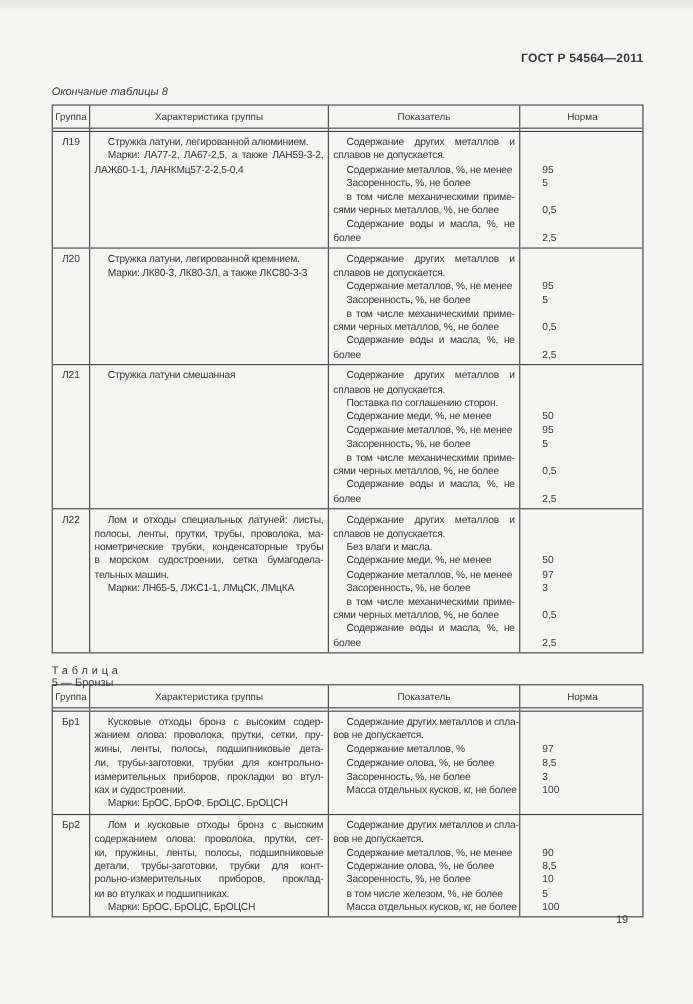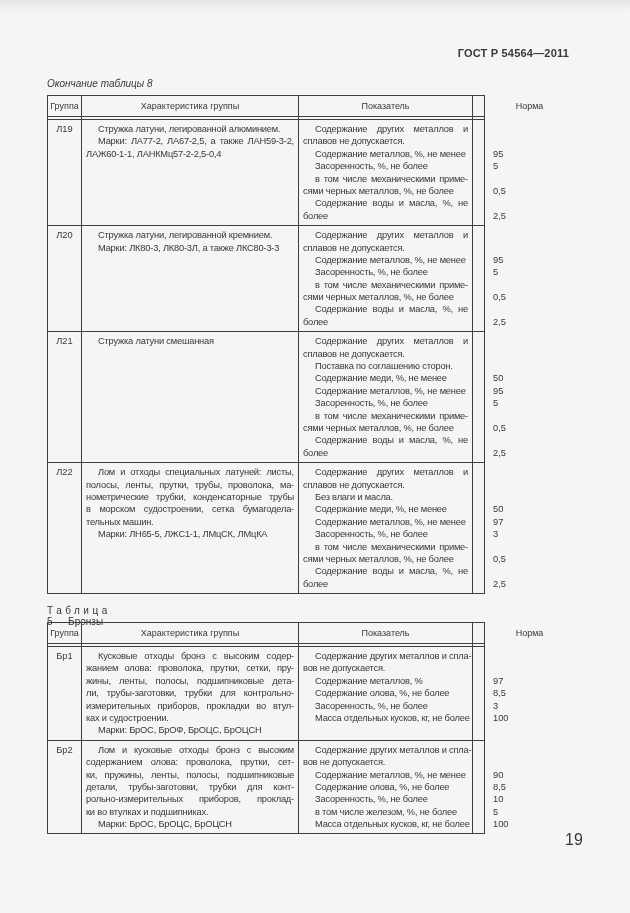"ГОСТ Р 54564—2011" .doc-header { right: 61px -> 45px }
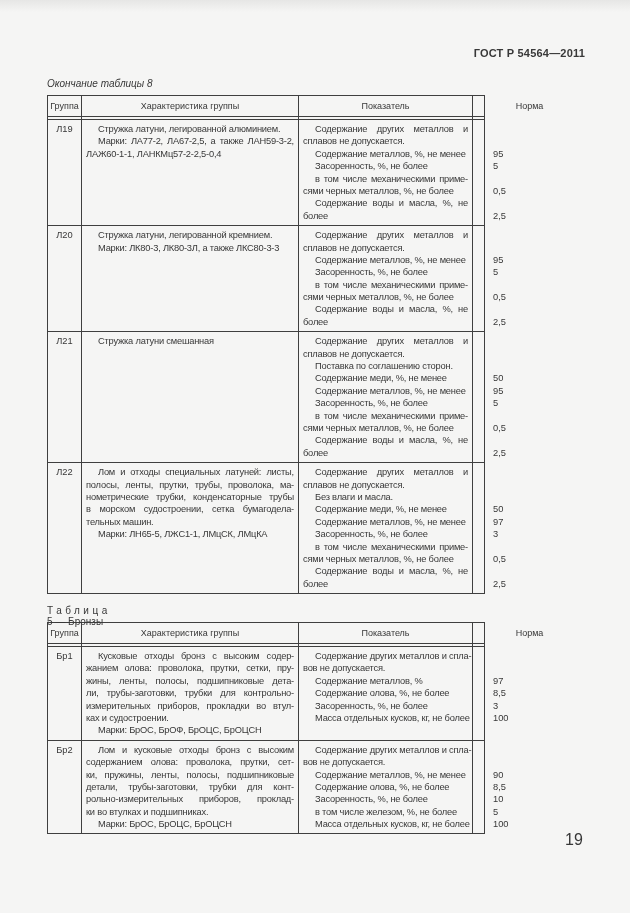"Окончание таблицы 8" .tblock { width: 438px -> 538px }
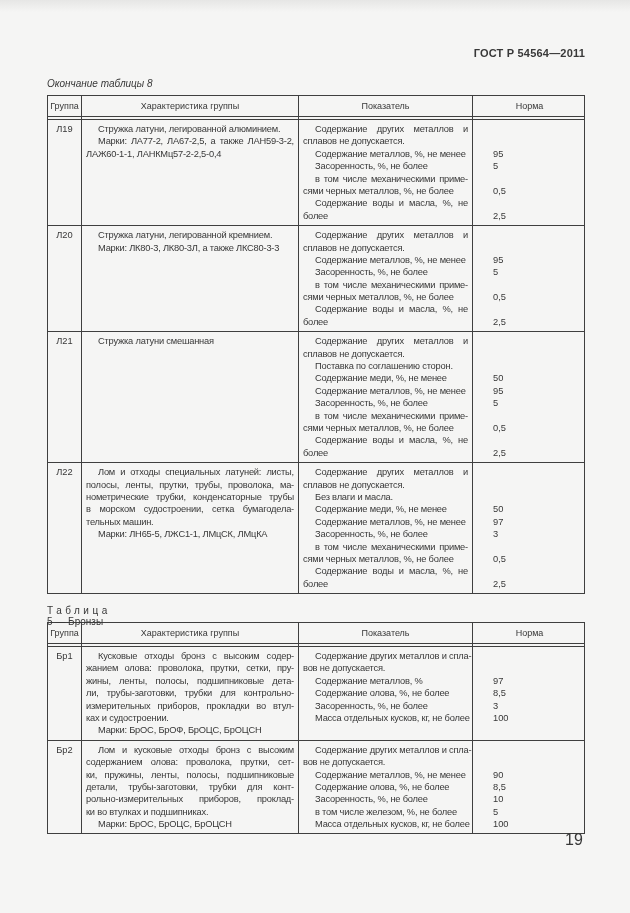"19" .page-num { font-size: 16px -> 10px; text-align: center -> left }
